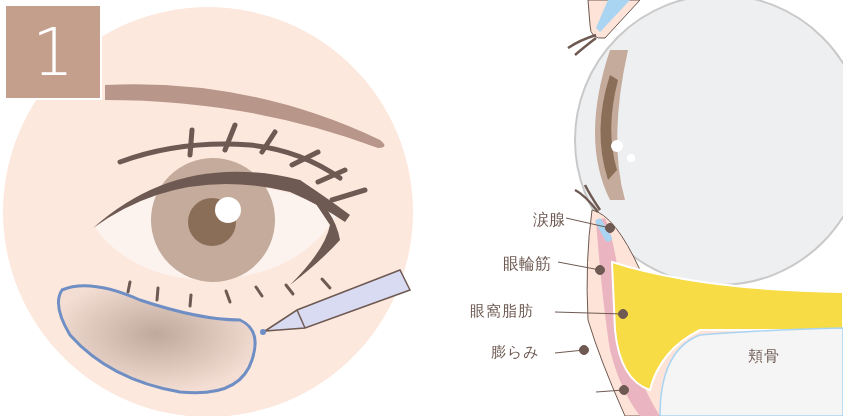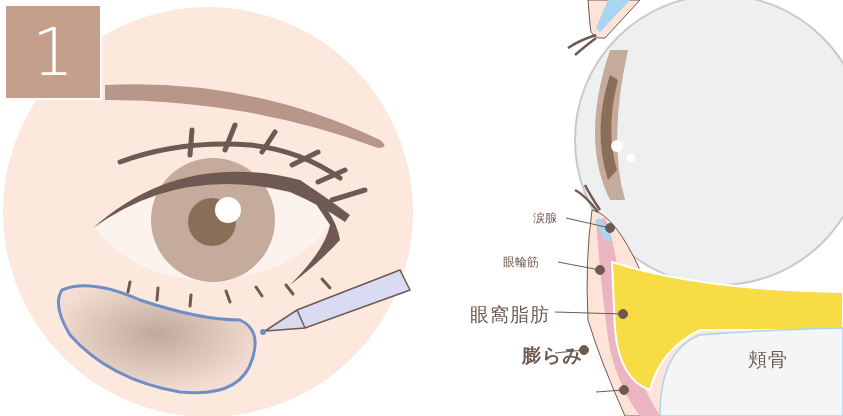"涙腺" .sm { font-size: 12px -> 16px }
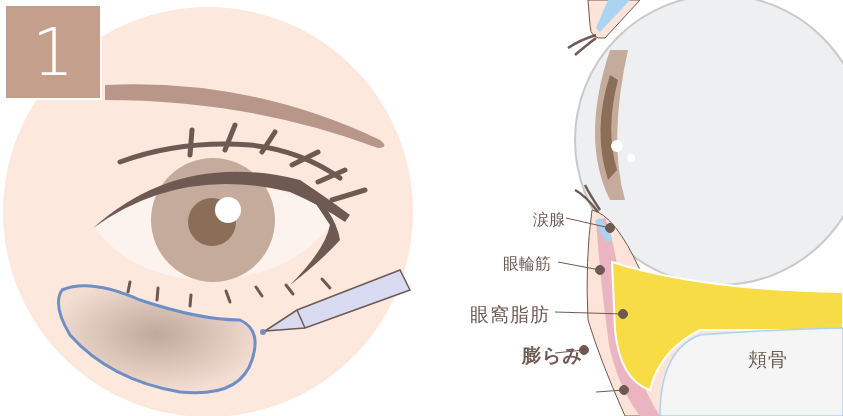"眼窩脂肪" .md { font-size: 19px -> 15px }
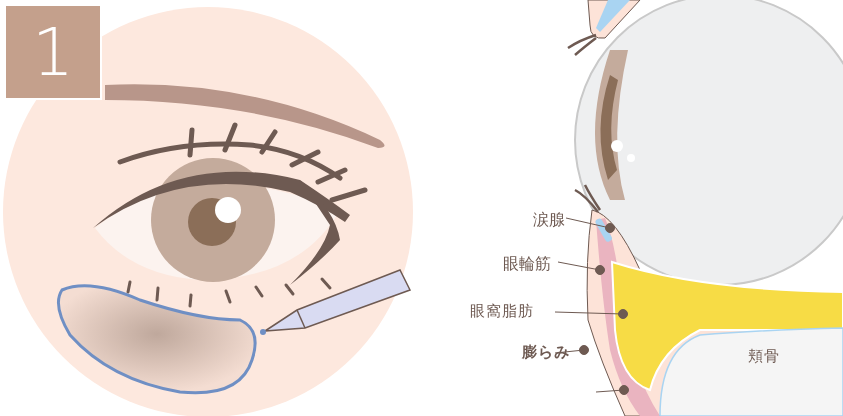"膨らみ" div.label { font-weight: bold -> none; left: 522px -> 491px }
